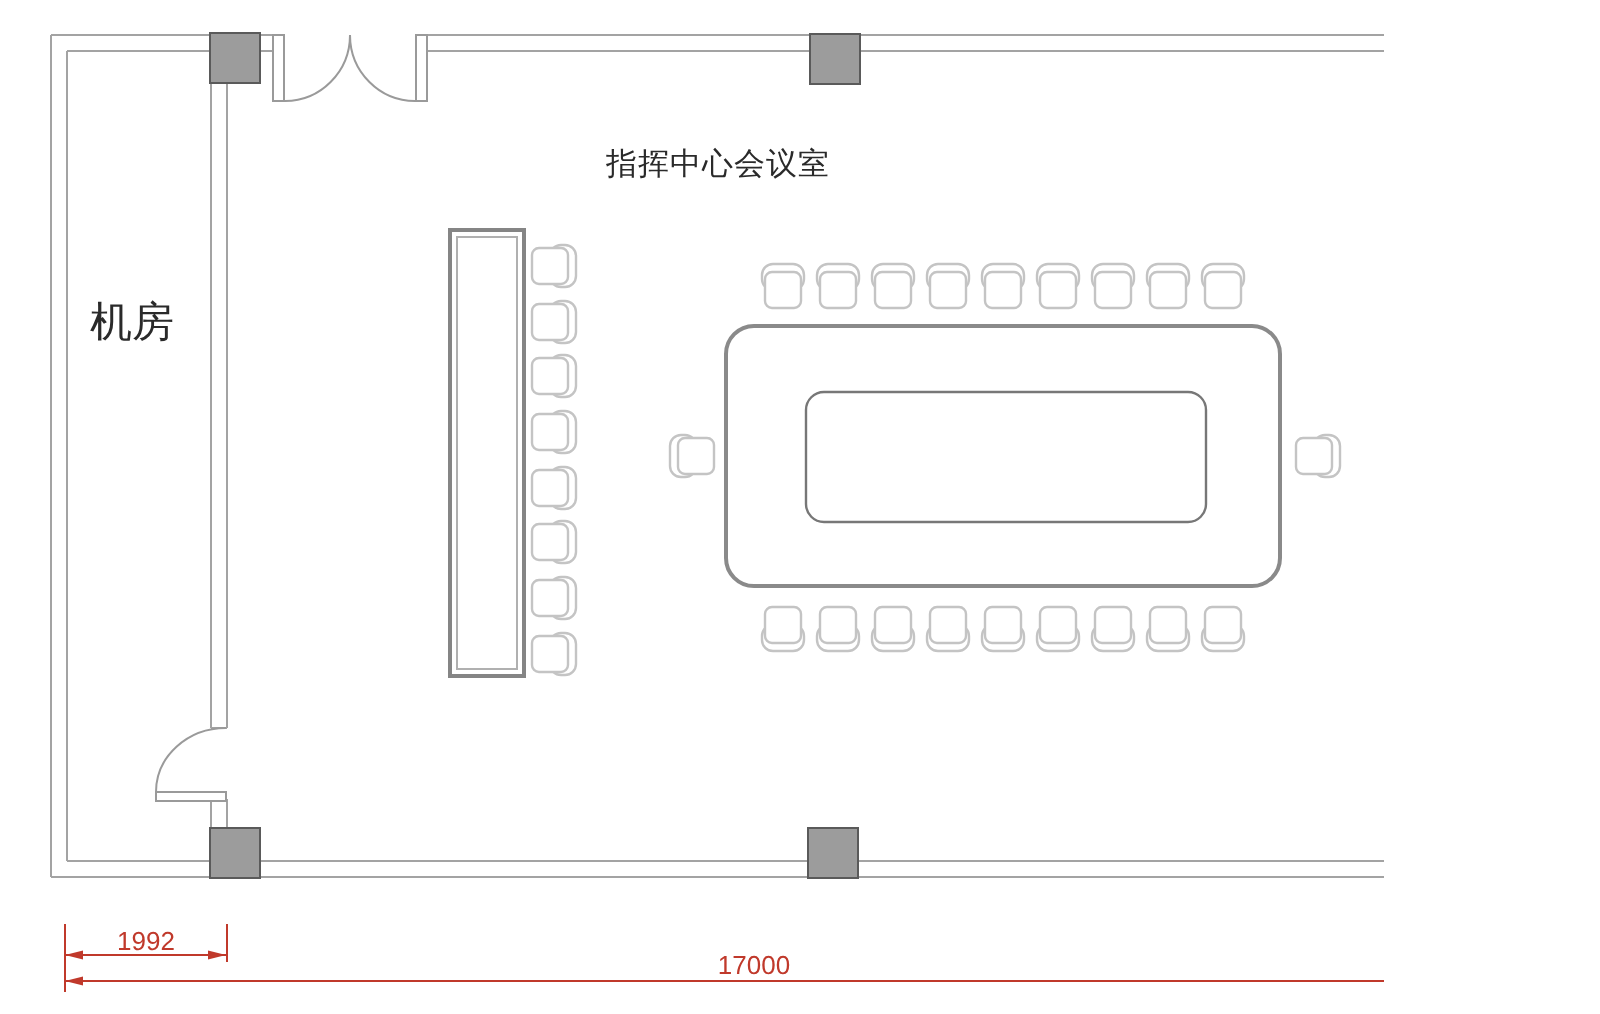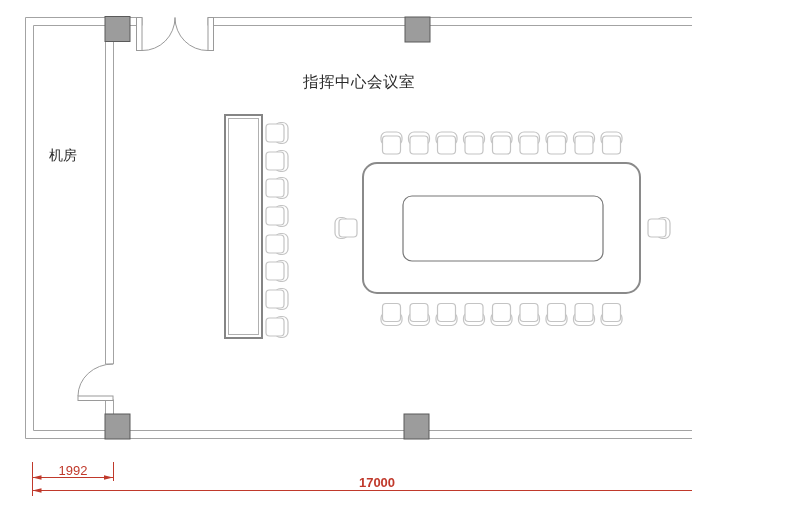"机房" .label-room { font-size: 14px -> 21px }
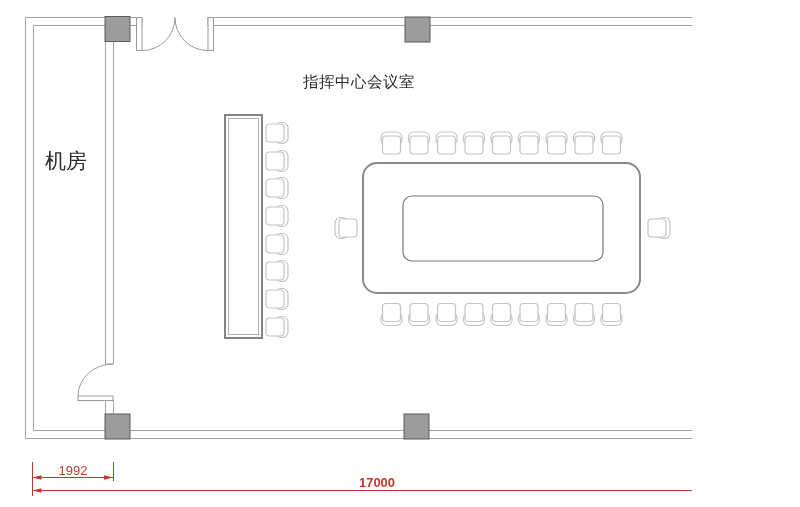"17000" .dim-17000 { font-weight: bold -> none }
